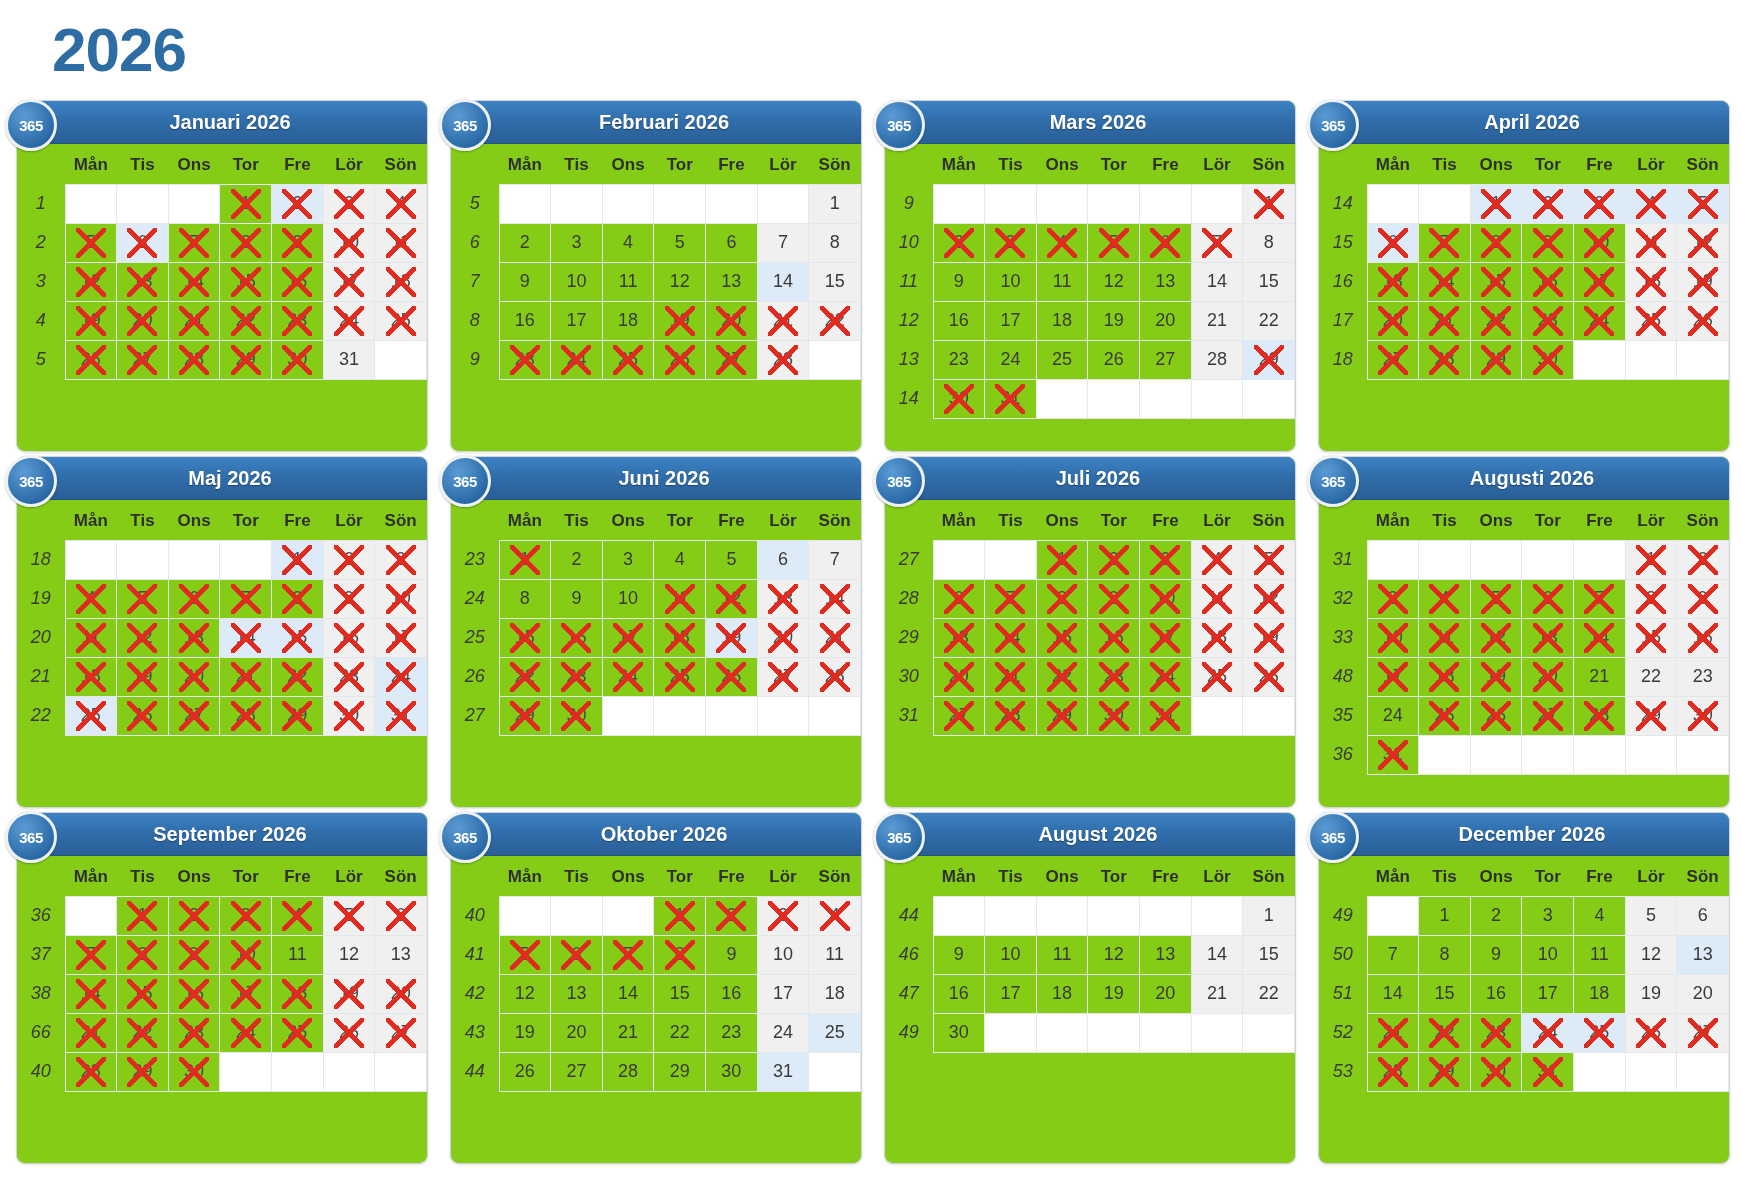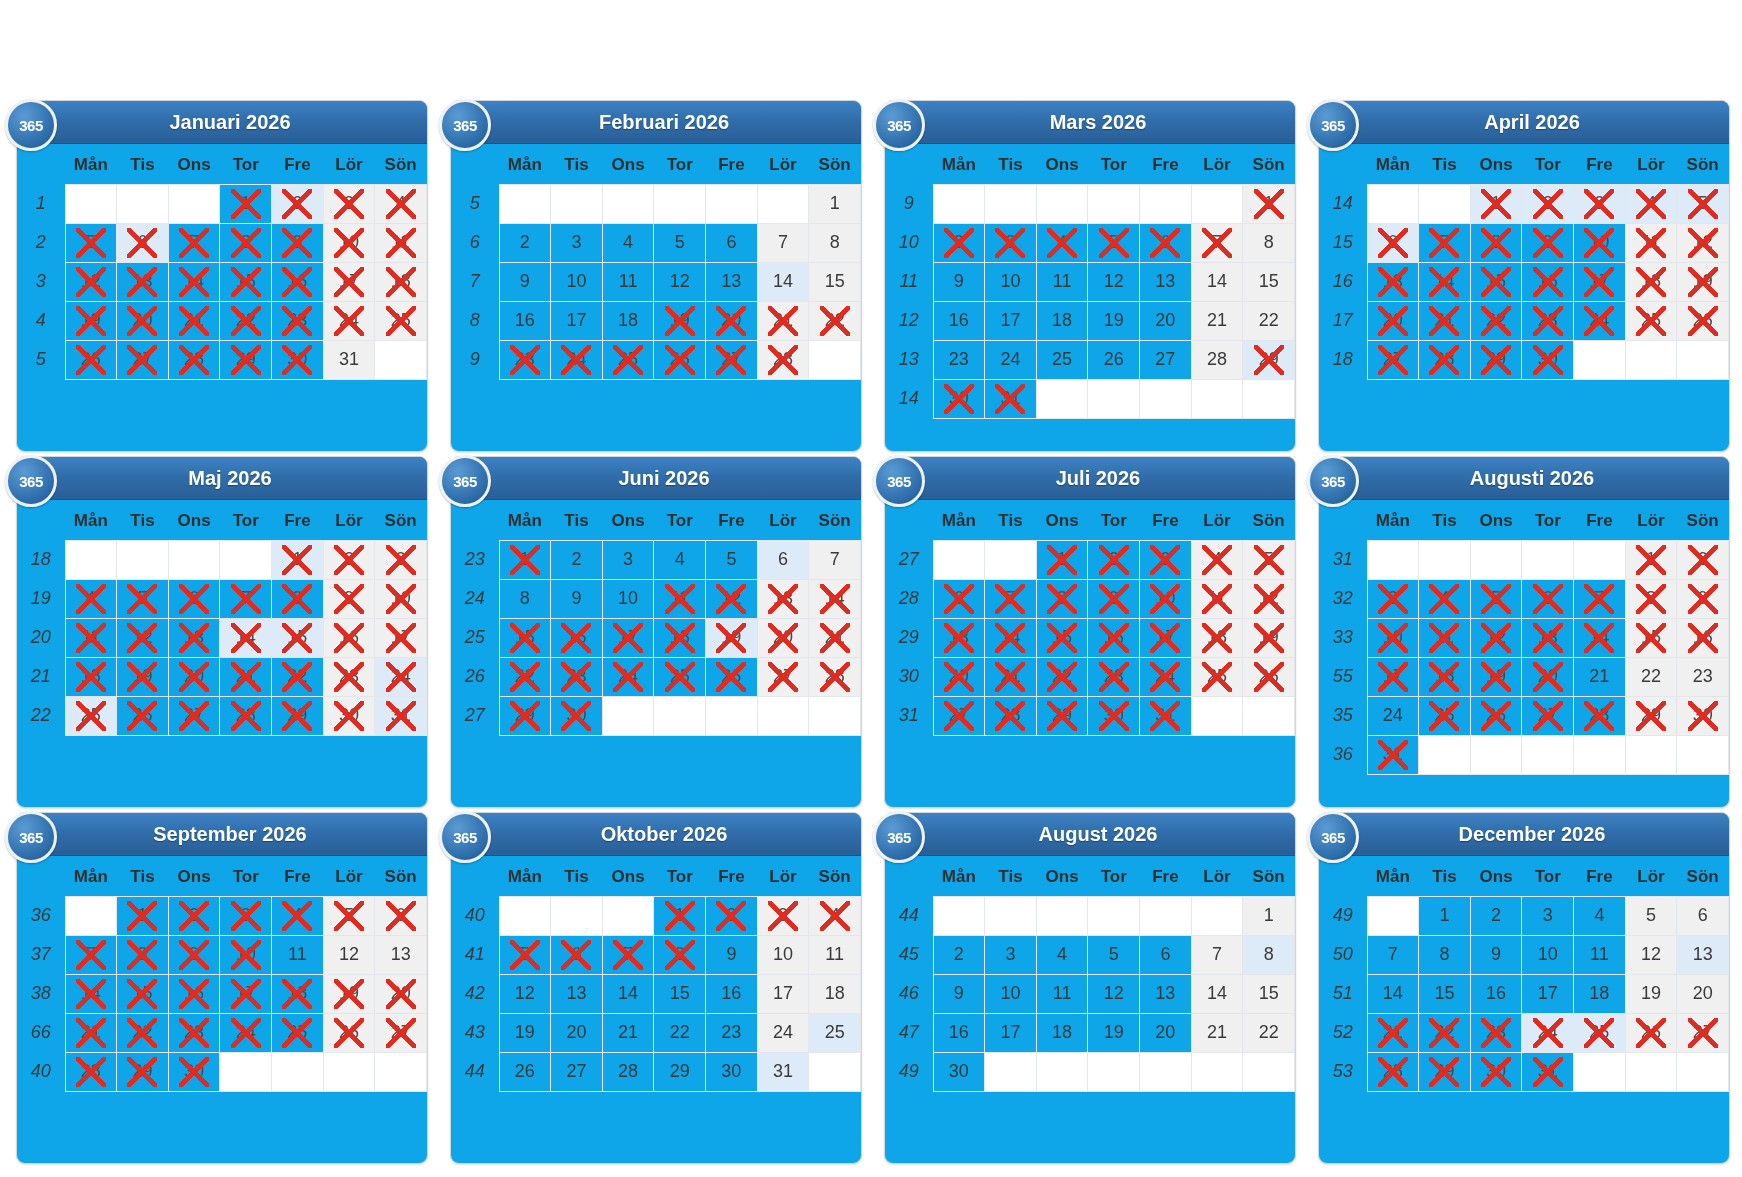"2026" div { html: none -> <div>2026</div> }
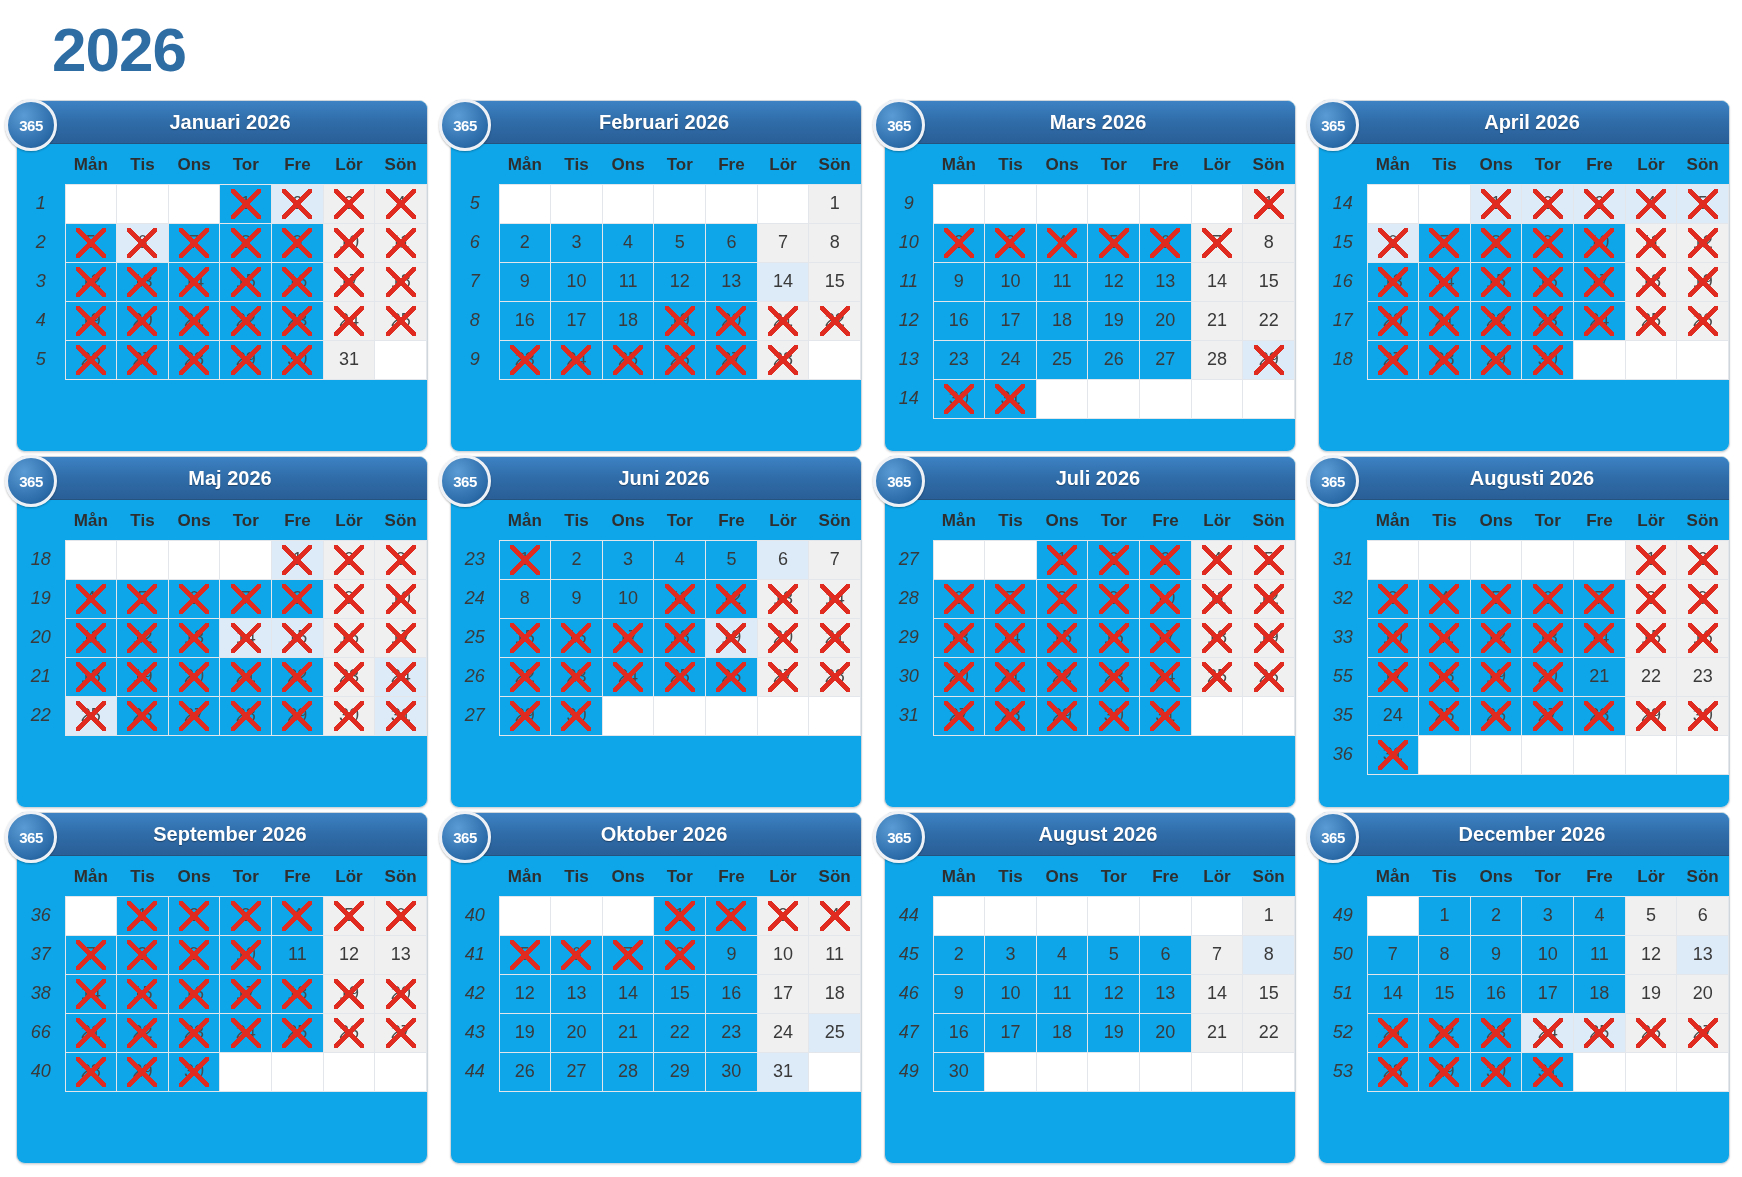"365" .month { background: #0ea5e9 -> #84cc16 }
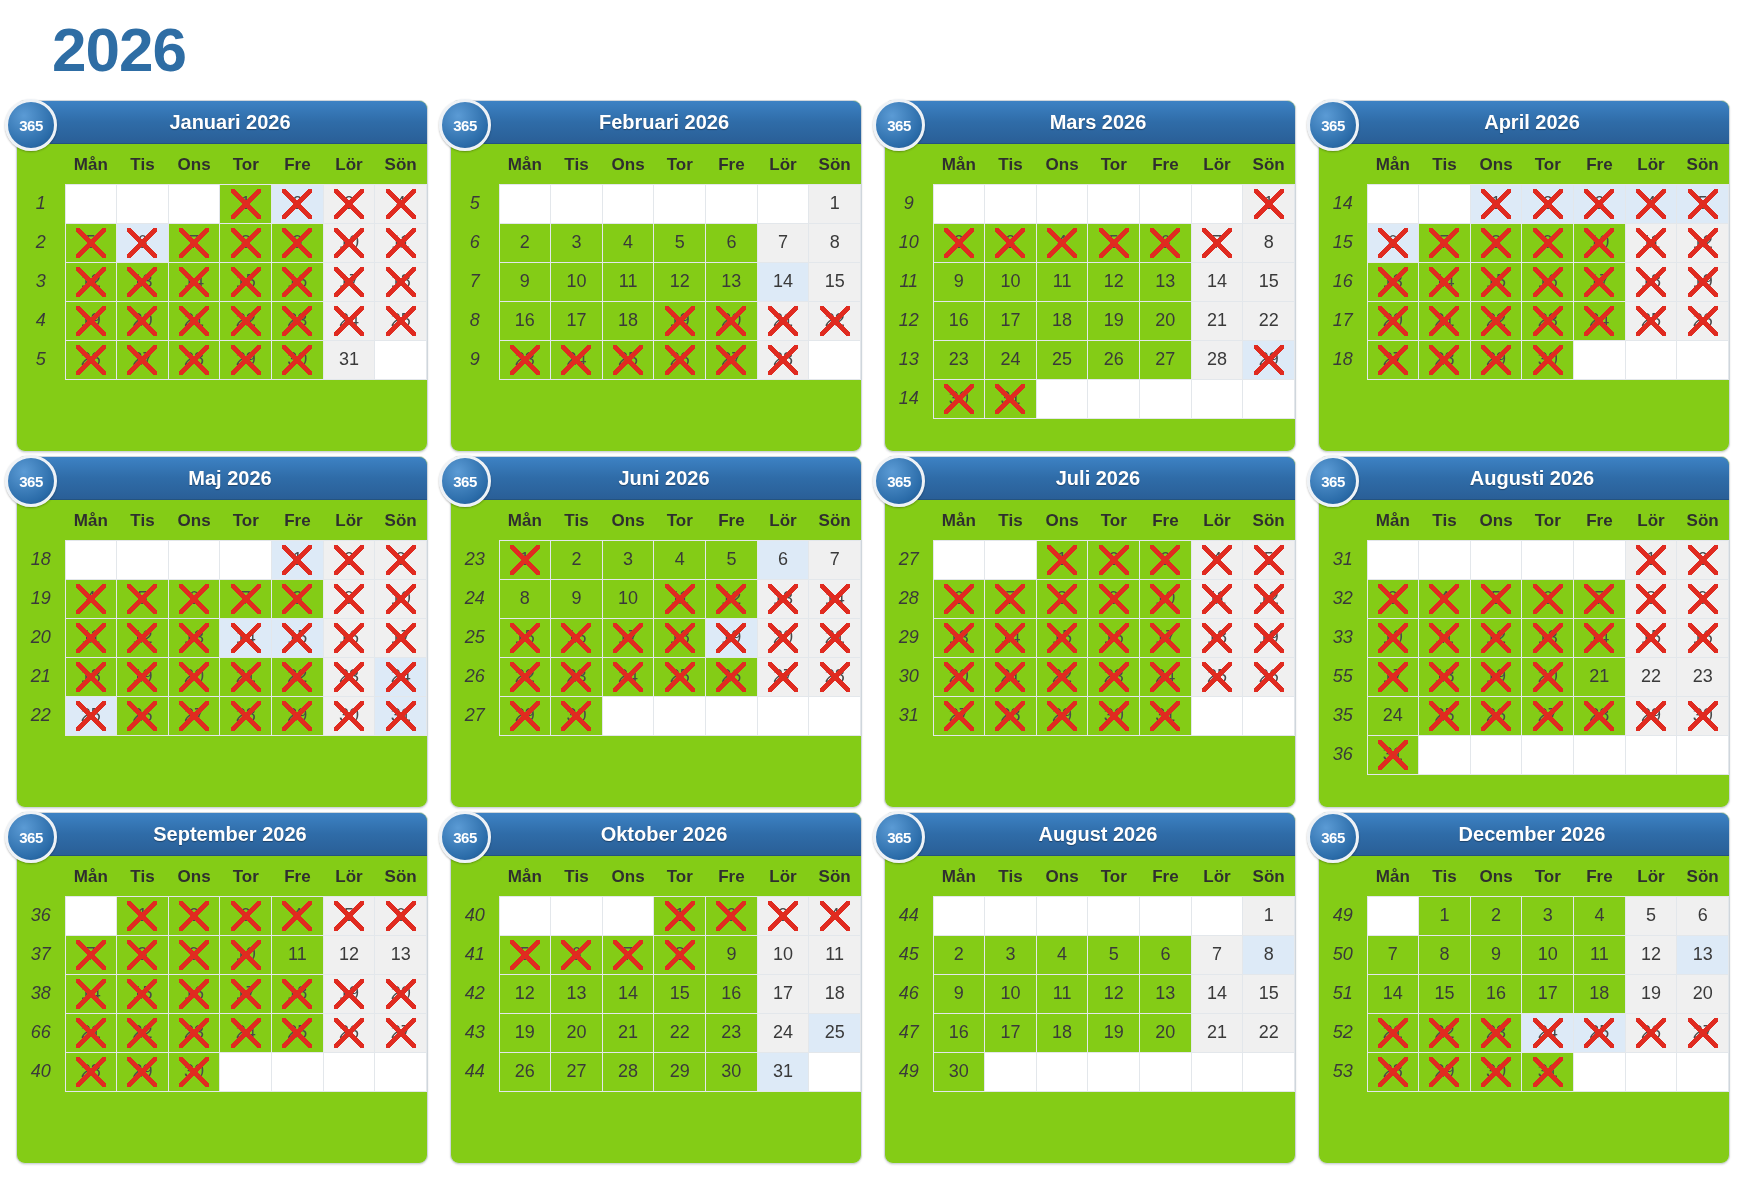"55" td.wk { text: 55 -> 48 }
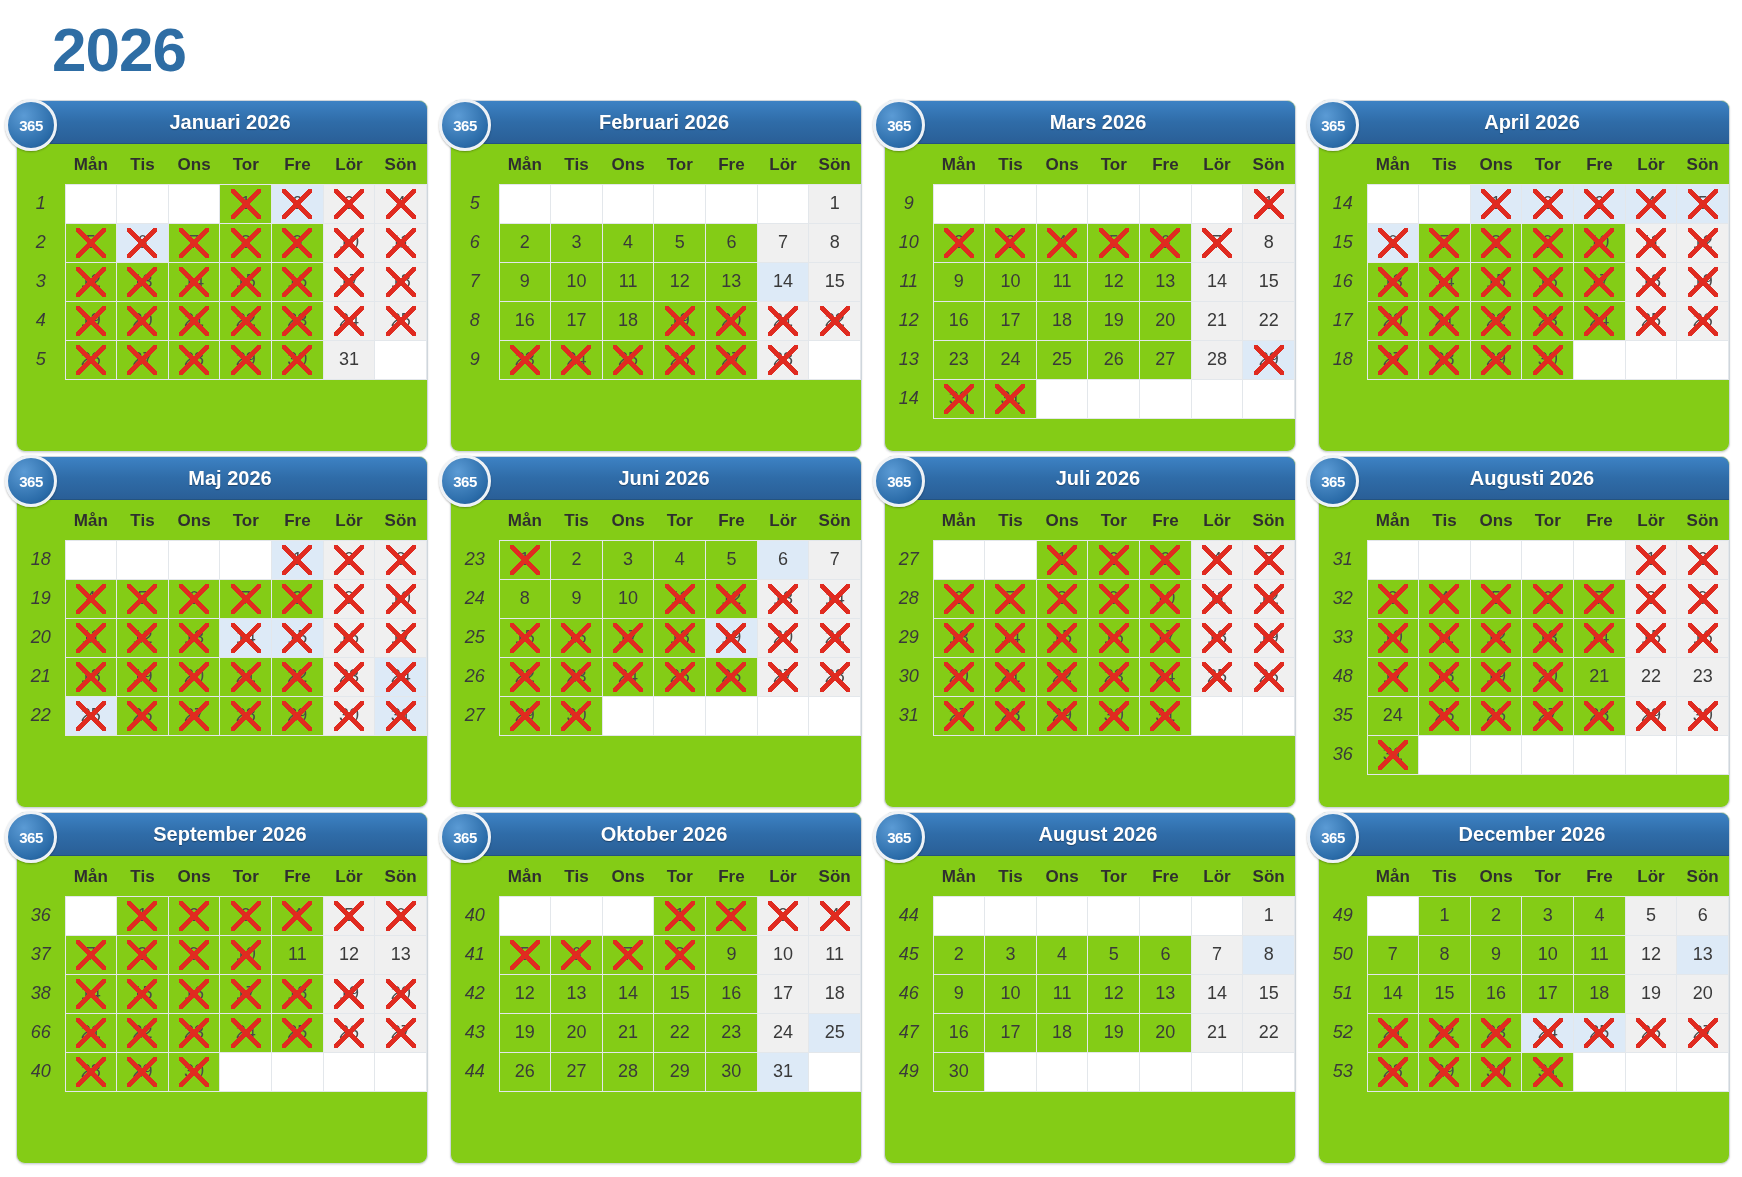"45" tr { html: <tr> <td>45</td> <td><span>2</span></td> <td><span>3</span></td> <td><span>4</span></td> <td><span>5</span></td> <td><span>6</span></td> <td><span>7</span></td> <td><span>8</span></td> </tr> -> none }
